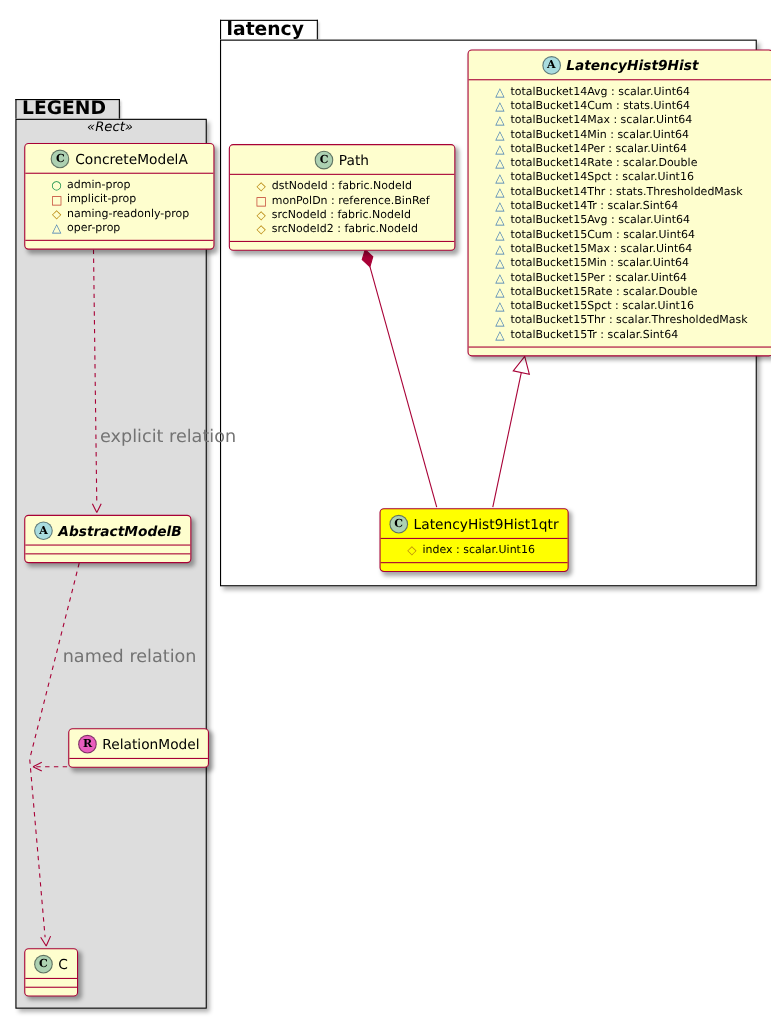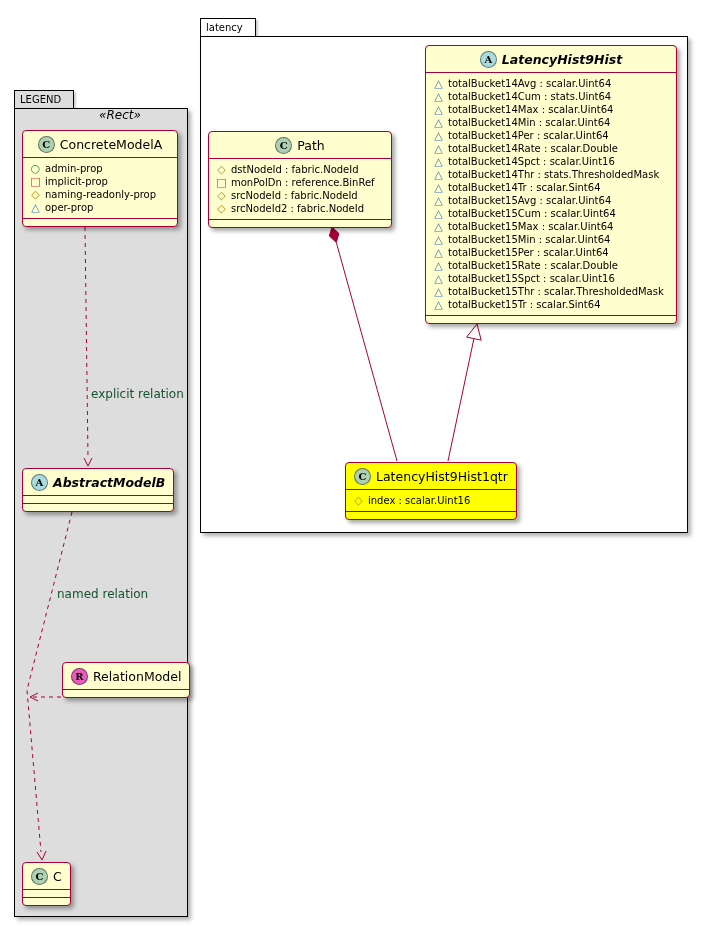"latency" .pkg .tab { font-size: 10px -> 17px; font-weight: normal -> bold }
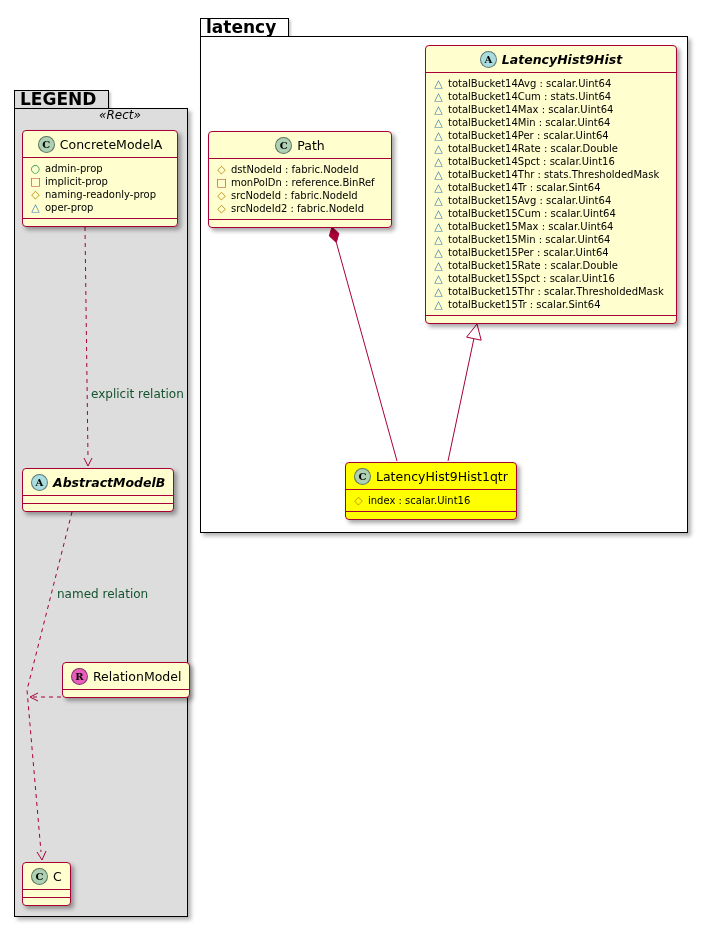"totalBucket14Avg : scalar.Uint64" .attrs { padding: 4px 6px -> 4px 22px }
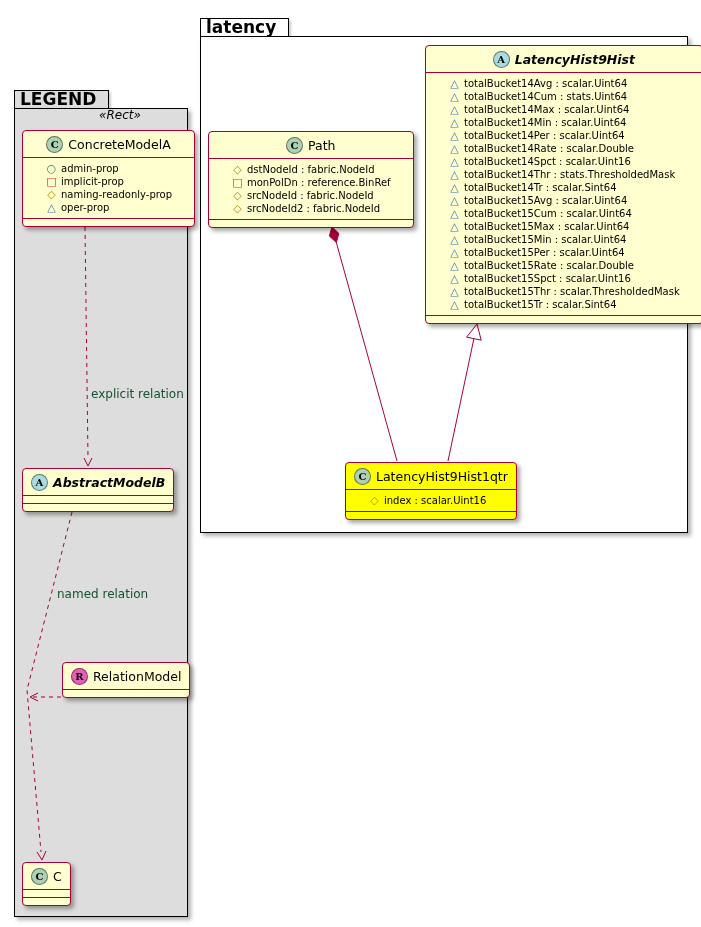"«Rect»" div.stereo { margin-left: 20px -> none }
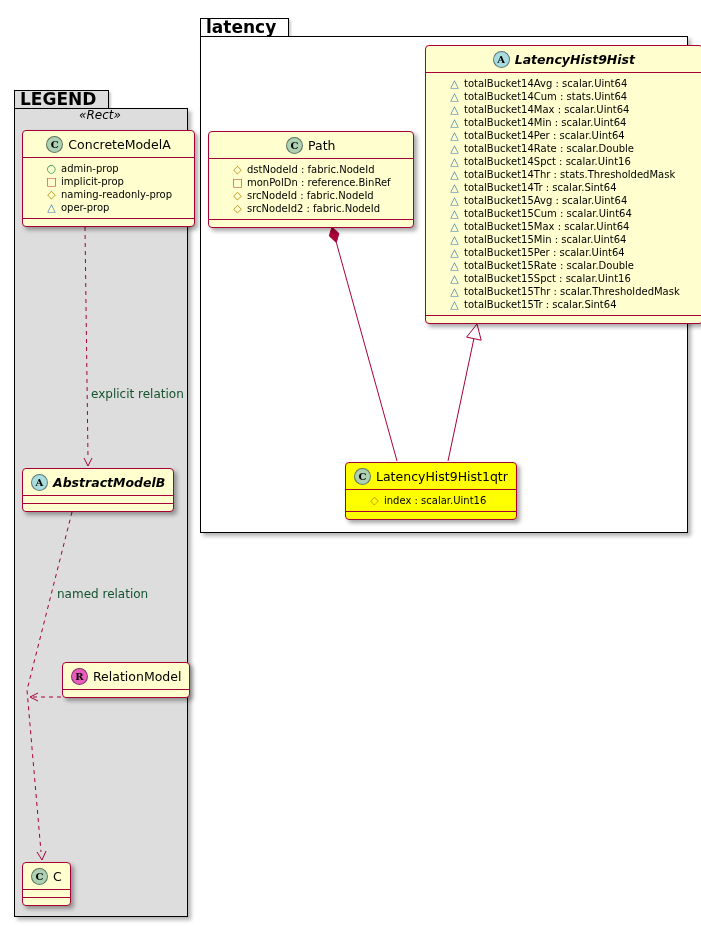"explicit relation" .edge-label { color: #14532d -> #737373; font-size: 12px -> 16px }
